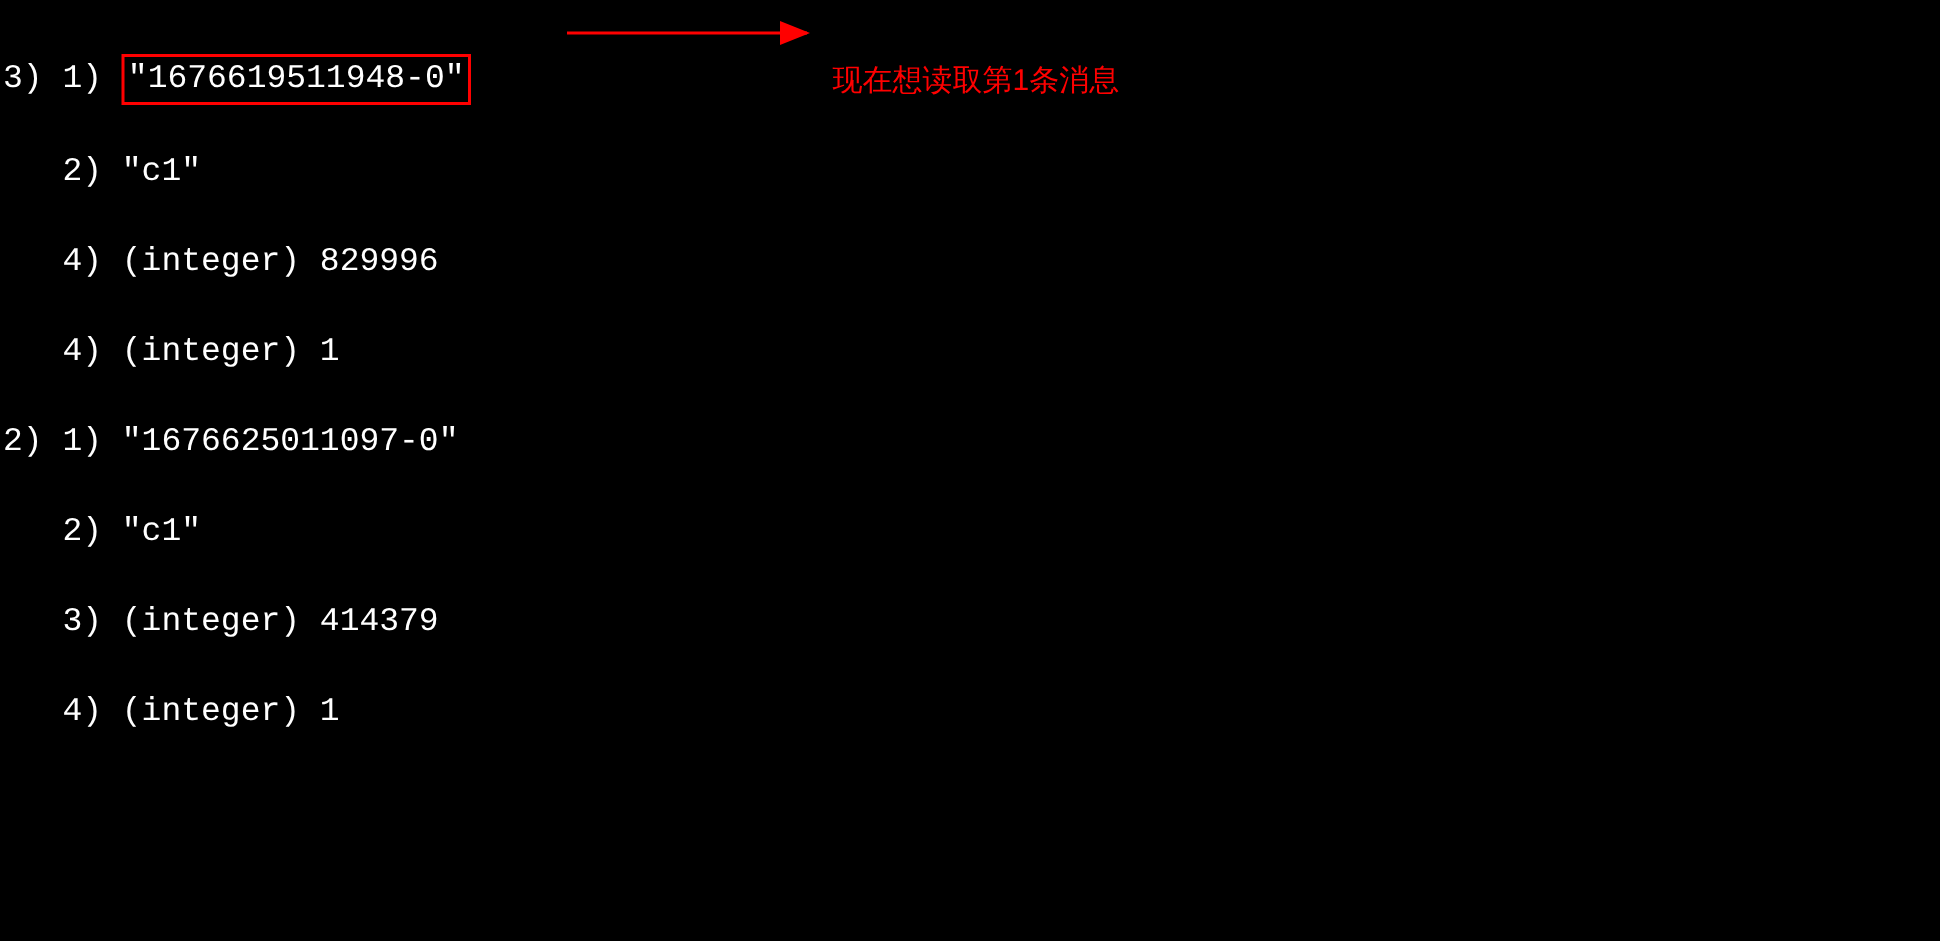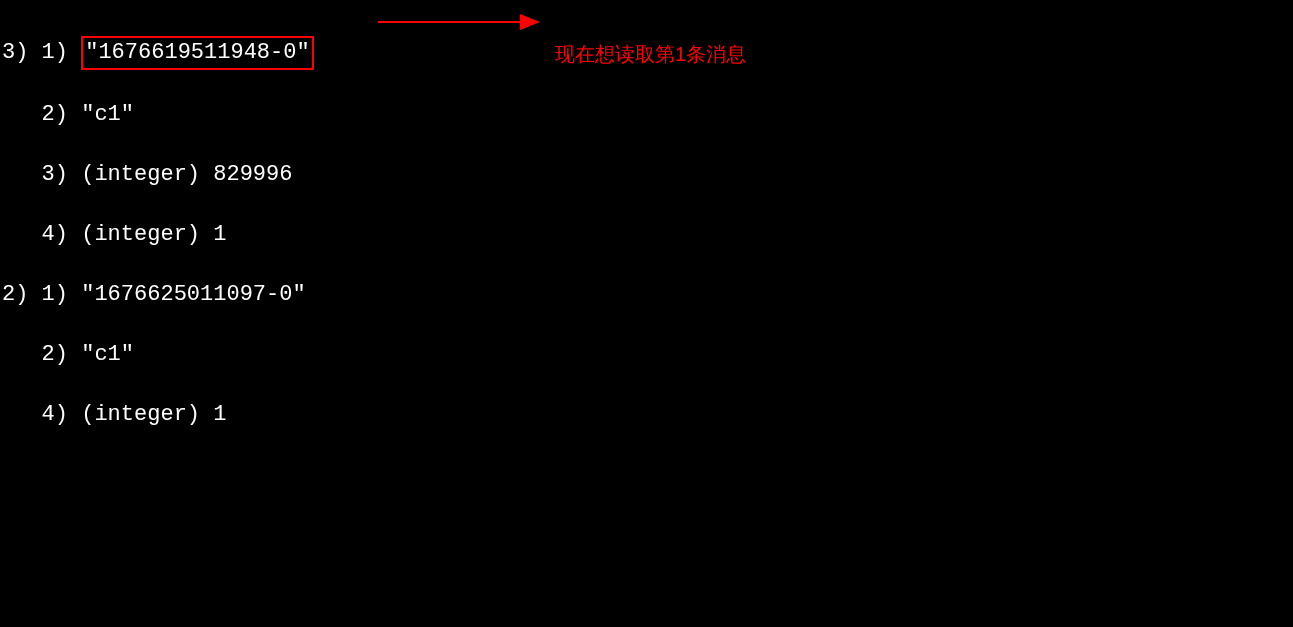"3) (integer) 829996" span.line { text: 3 -> 4 }
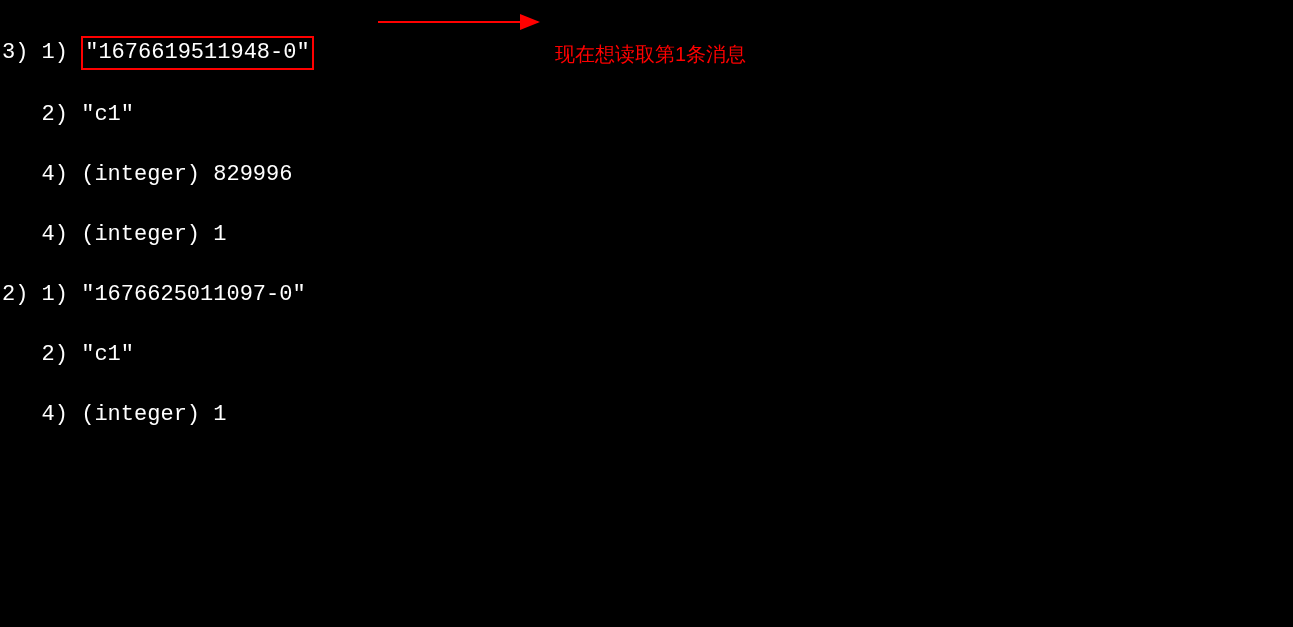"3) (integer) 414379" span.line { html: none -> <span> 3) (integer) 414379</span> }
